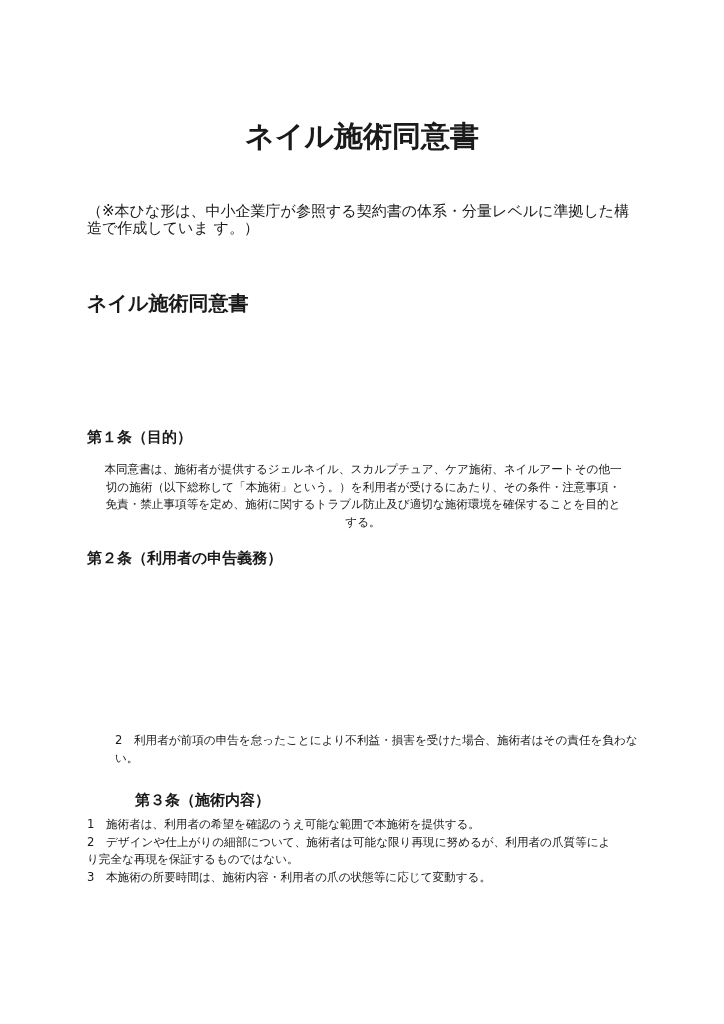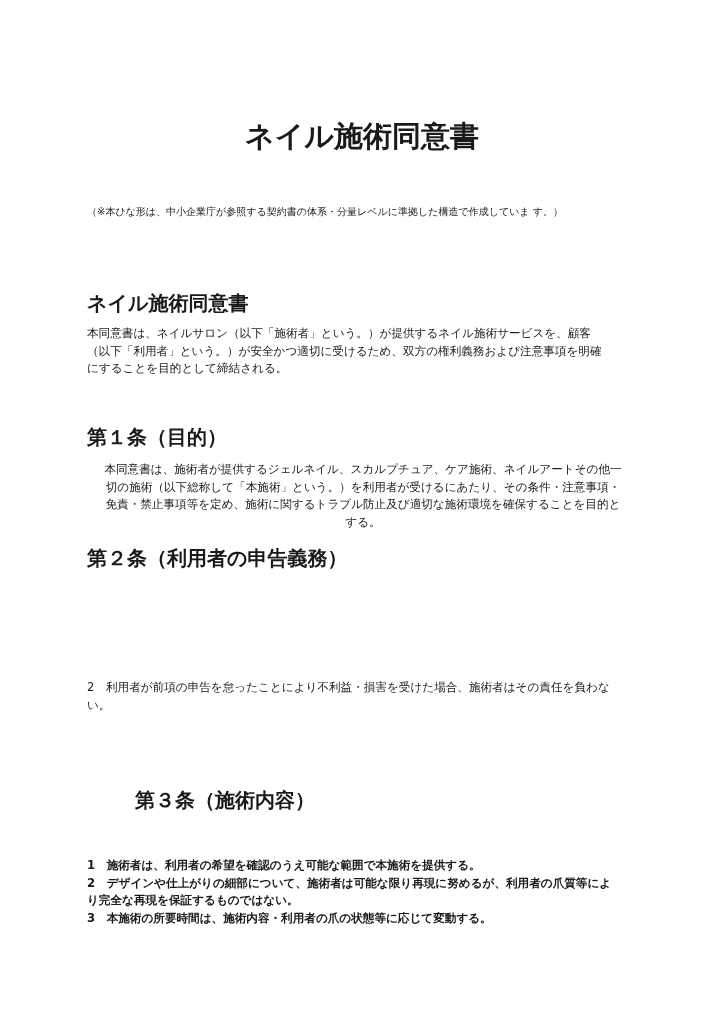"（※本ひな形は、中小企業庁が参照する契約書の体系・分量レベルに準拠した構造で作成" .note { font-size: 10px -> 15px }
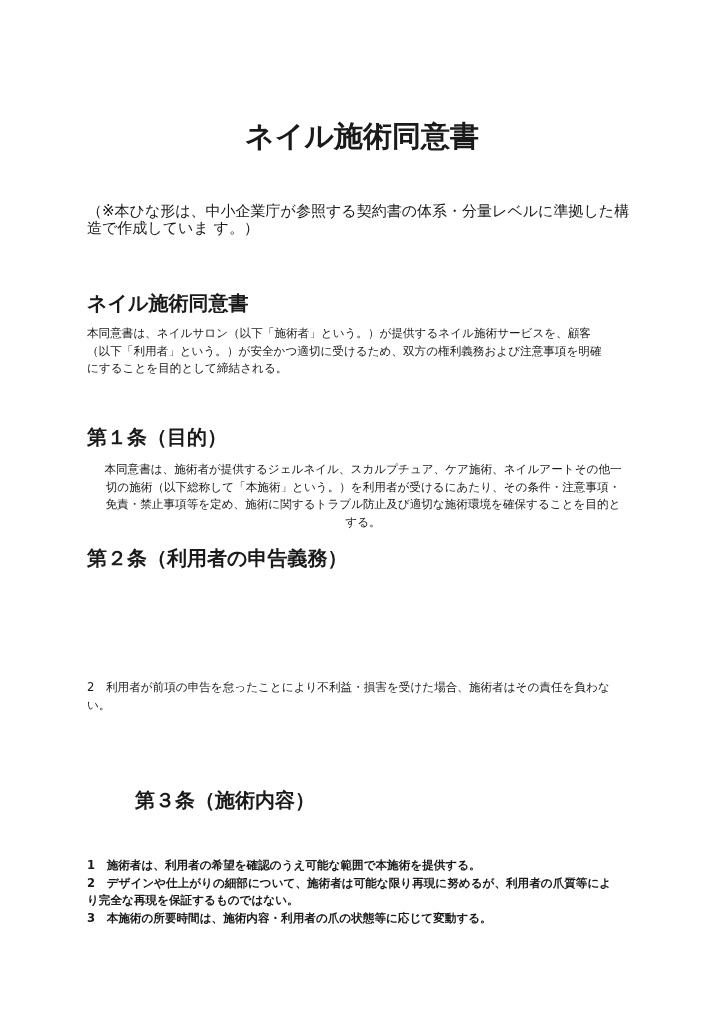"本同意書は、ネイルサロン（以下「施術者」という。）が提供するネイル施術サービスを" p.para { html: <p> <span>本同意書は、ネイルサロン（以下「施術者」という。）が提供するネイル施術サービスを、顧客</span> <span>（以下「利用者」という。）が安全かつ適切に受けるため、双方の権利義務および注意事項を明確</span> <span>にすることを目的として締結される。</span> </p> -> none }
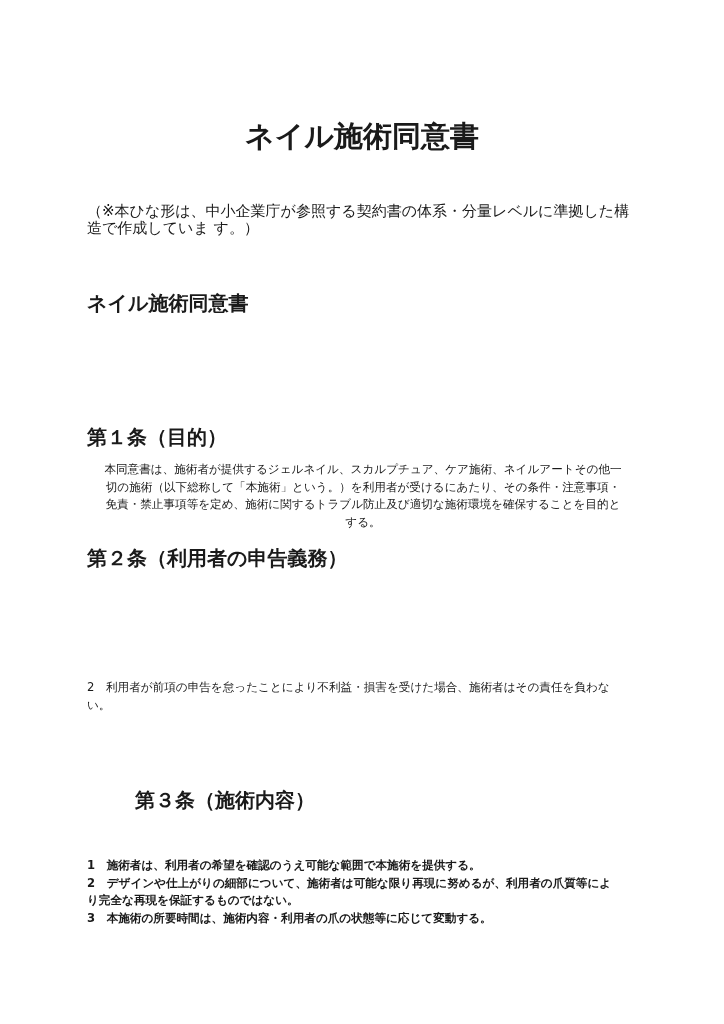"第１条（目的）" .h3 { font-size: 20px -> 15px }
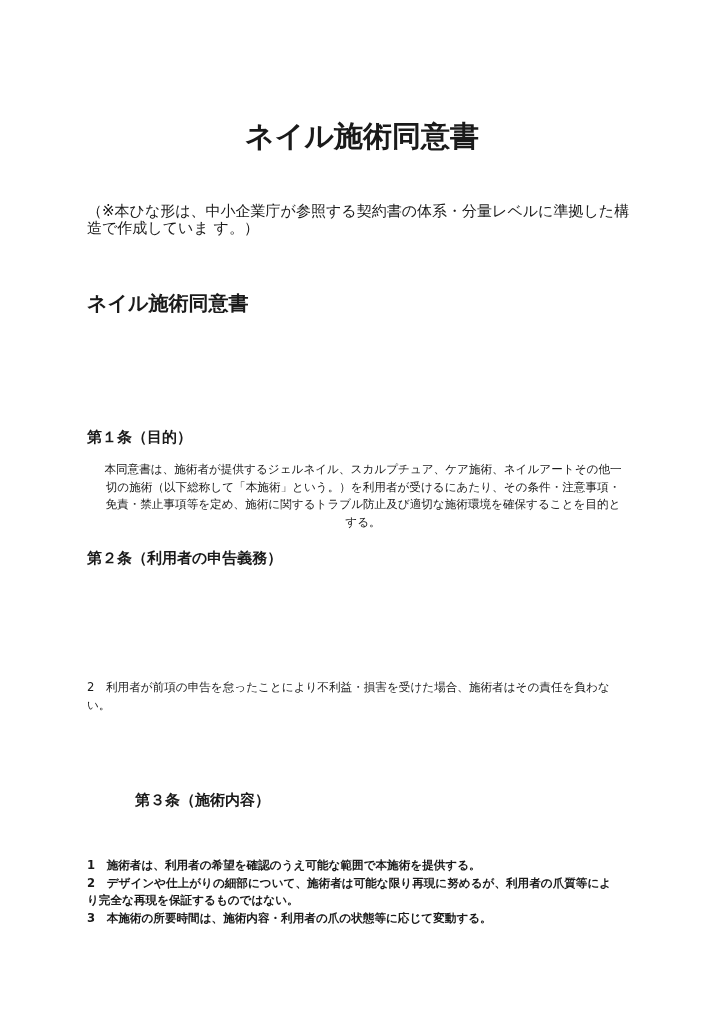"2 利用者が前項の申告を怠ったことにより不利益・損害を受けた場合、施術者はその責任を負わな" p.para { margin-left: none -> 28px; top: 679px -> 732px }
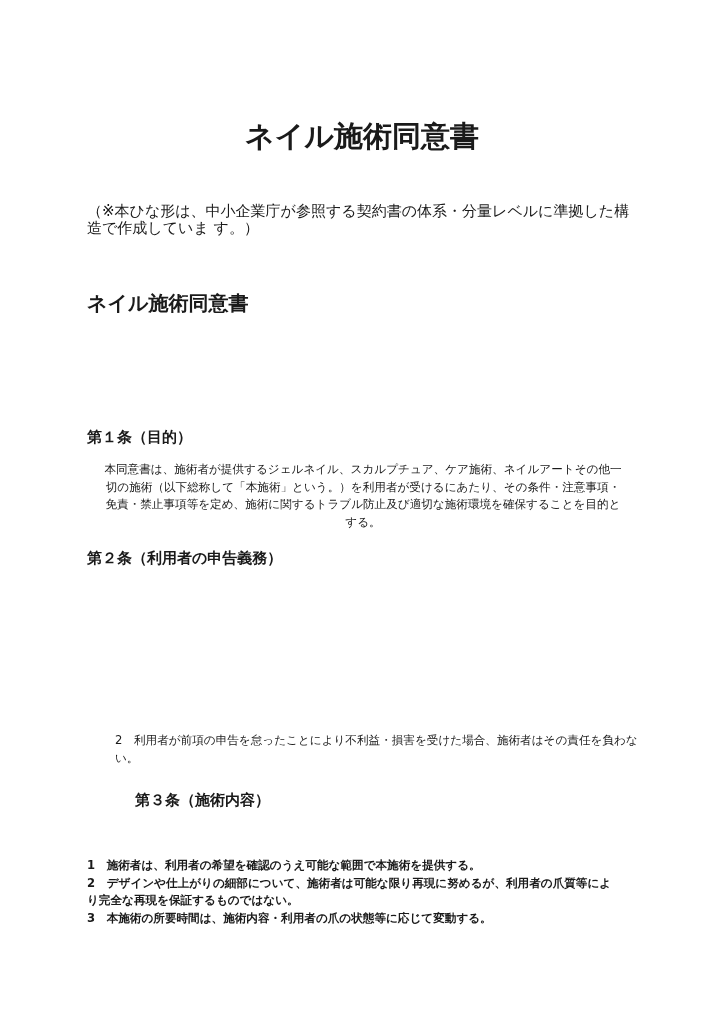"1 施術者は、利用者の希望を確認のうえ可能な範囲で本施術を提供する。" p.para { font-weight: bold -> none; top: 857px -> 816px }
